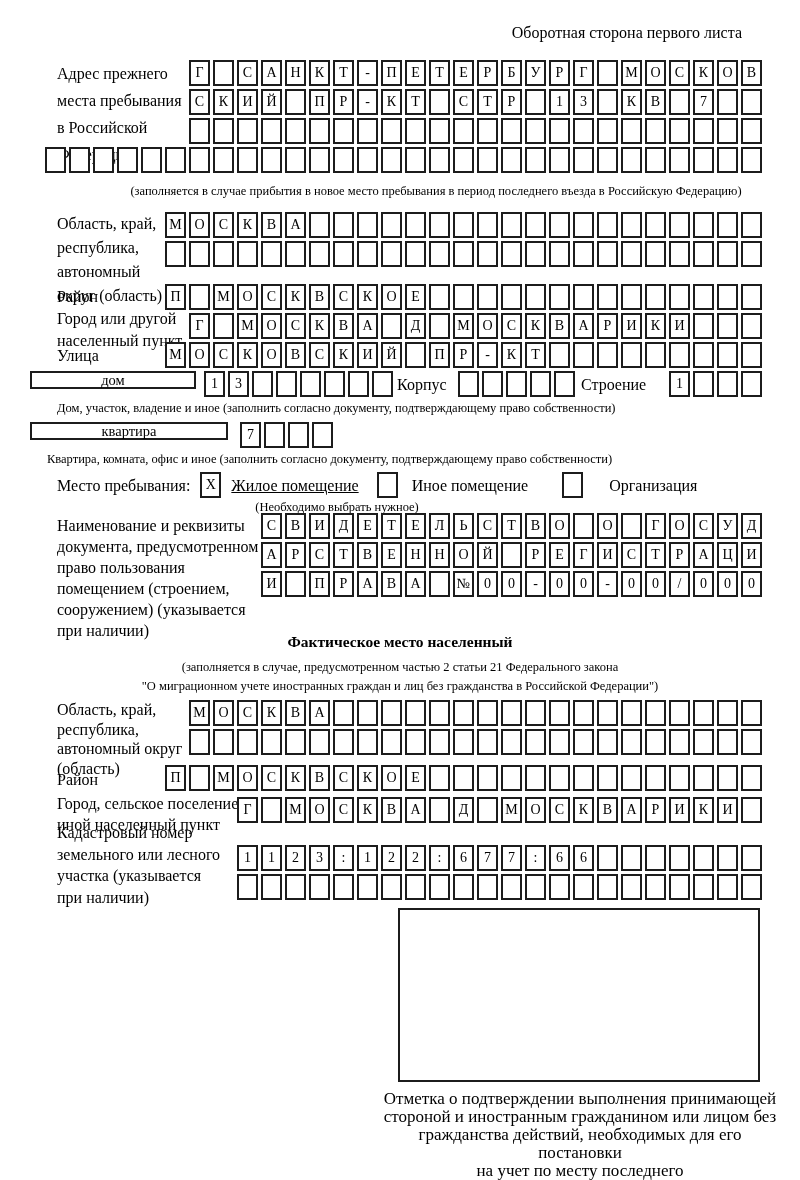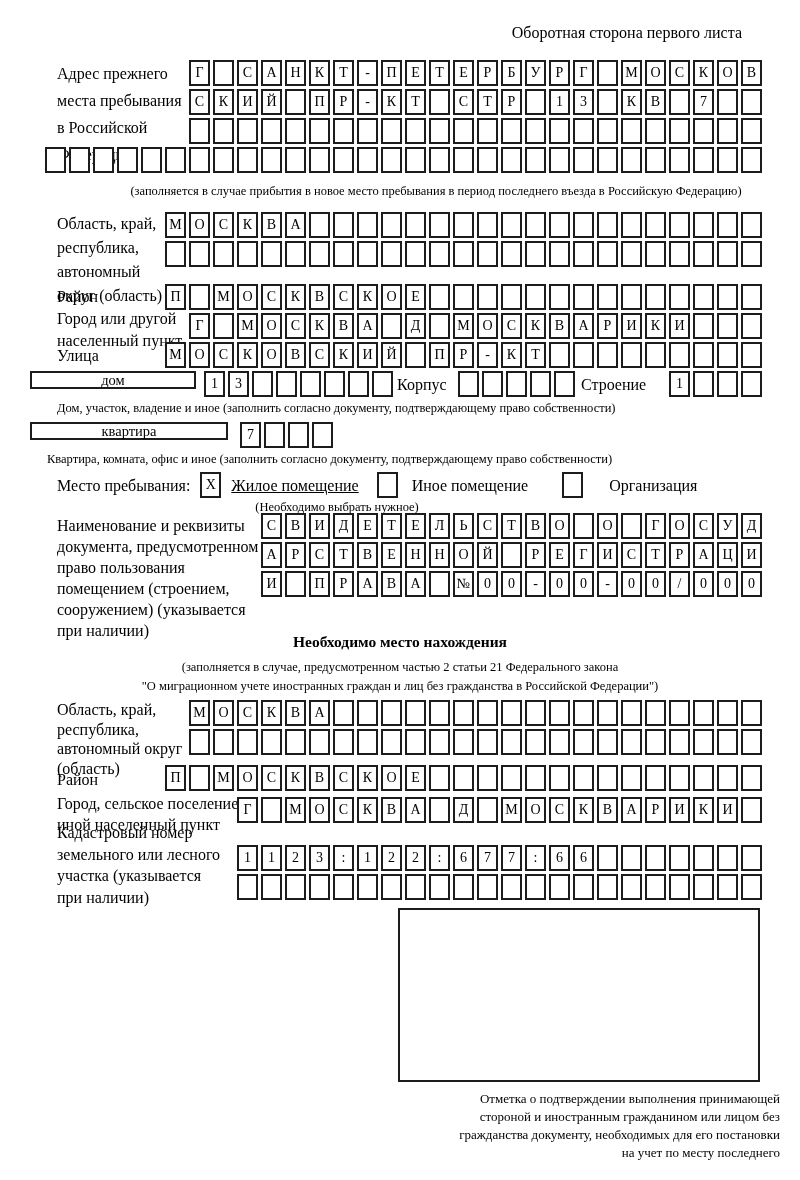"Необходимо место нахождения" div.title { text: Необходимо место нахождения -> Фактическое место населенный }
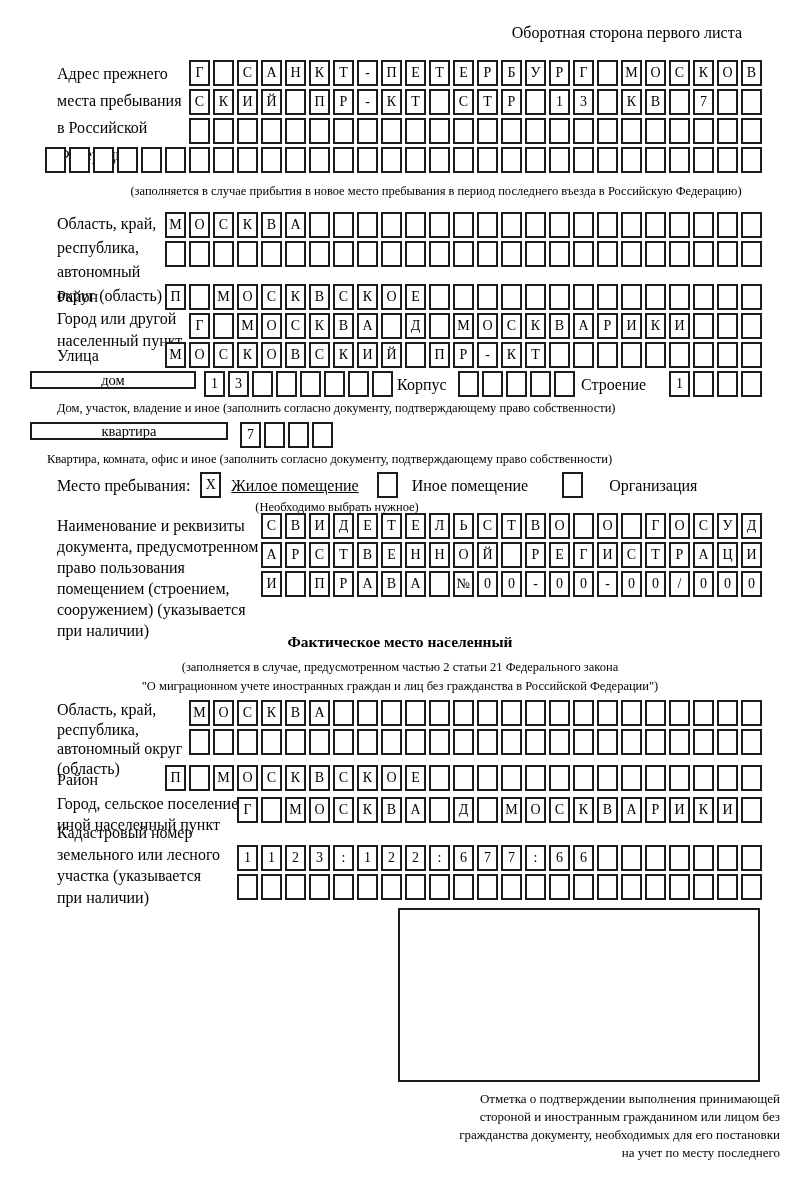"Отметка о подтверждении выполнения" .stampcap { font-size: 13px -> 17px; text-align: right -> center }
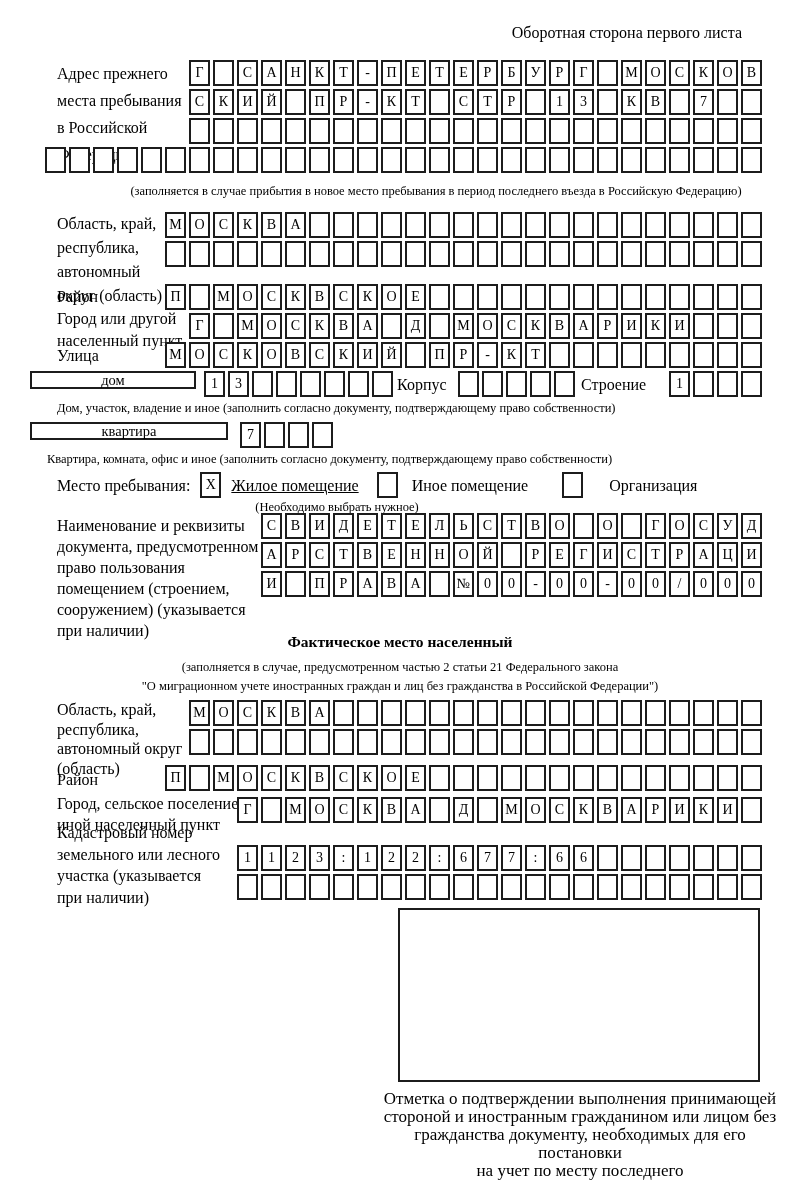"гражданства документу, необходимых для" div { text: документу -> действий }
